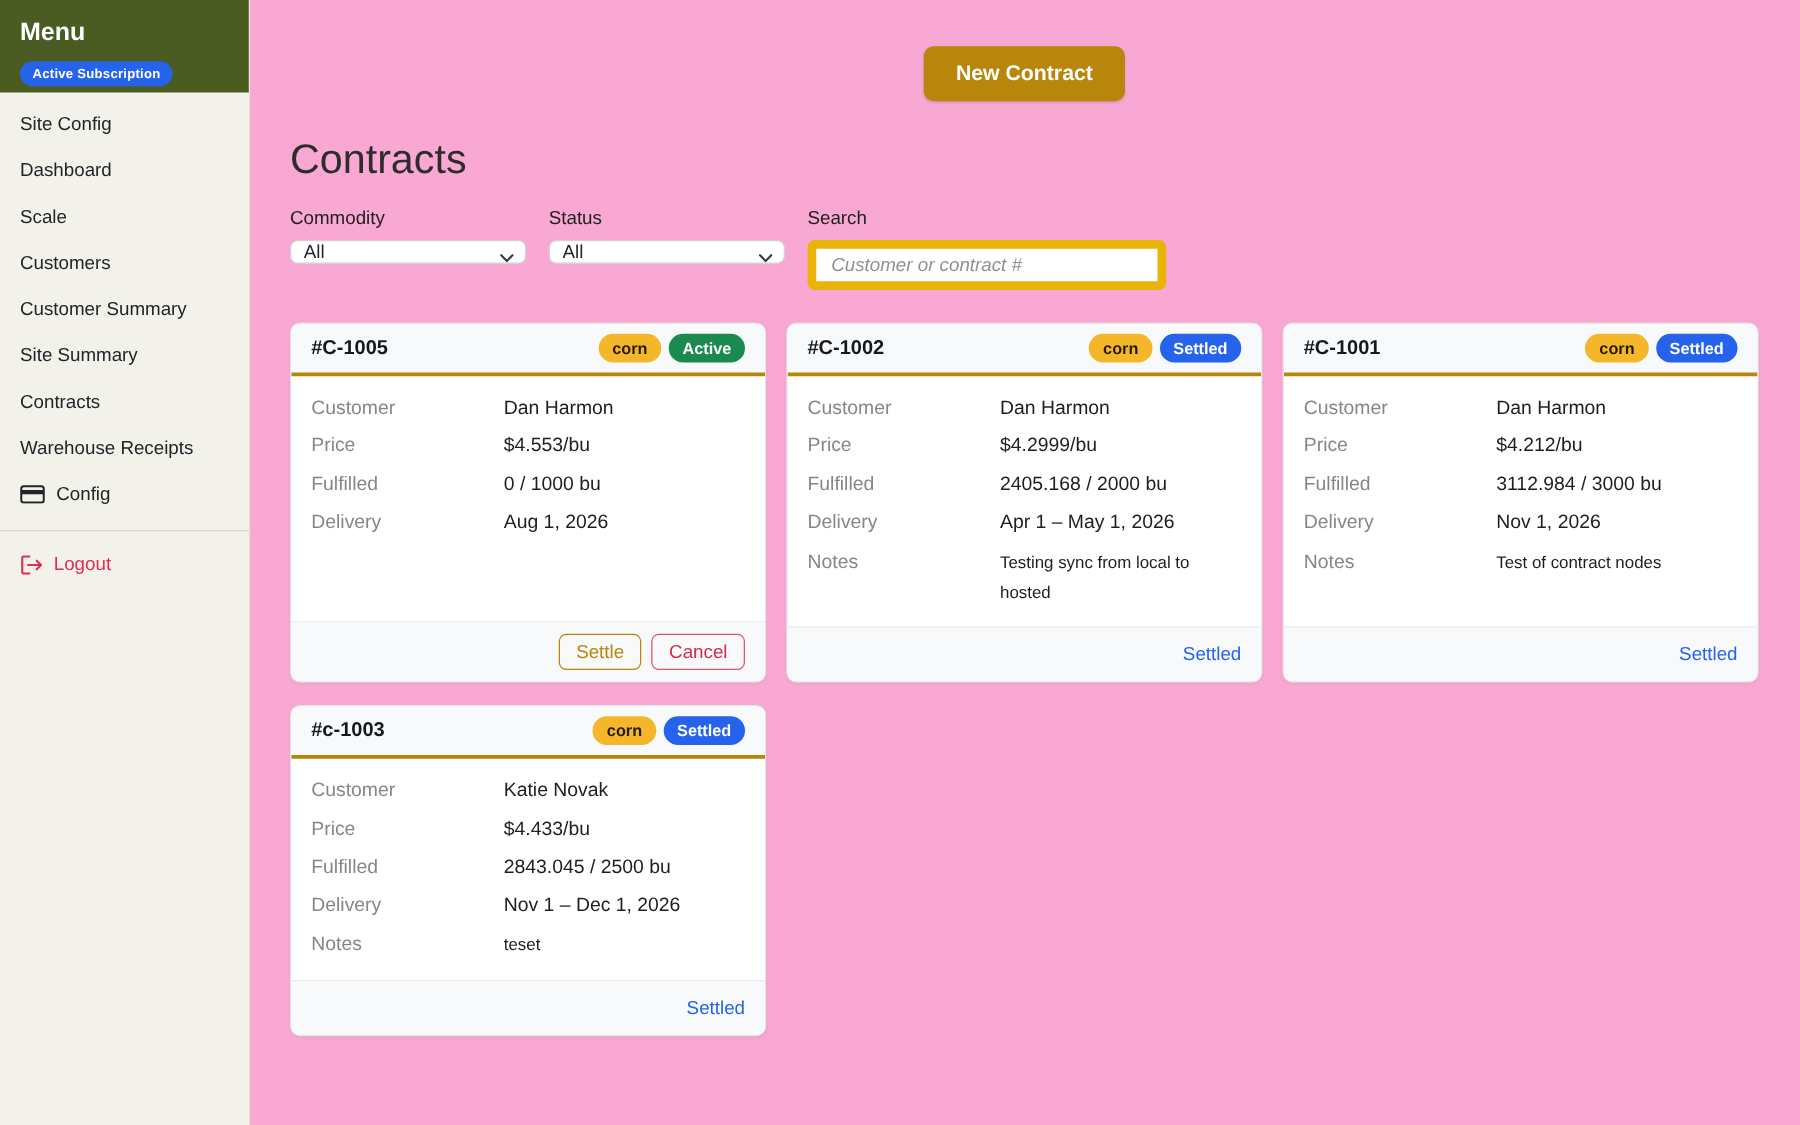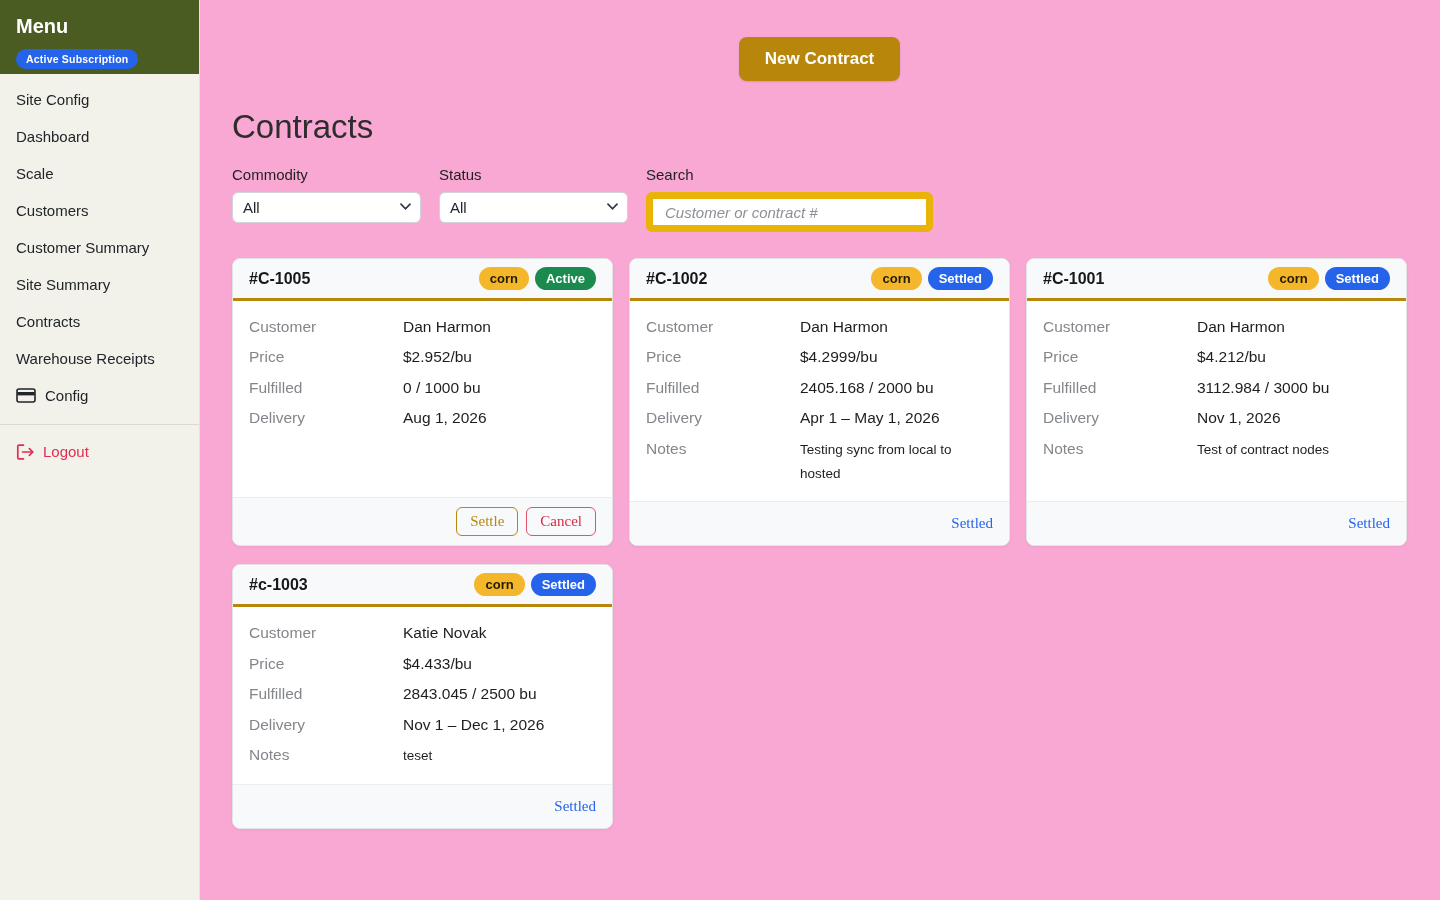"All" .select-wrap select { height: 31px -> 19px }
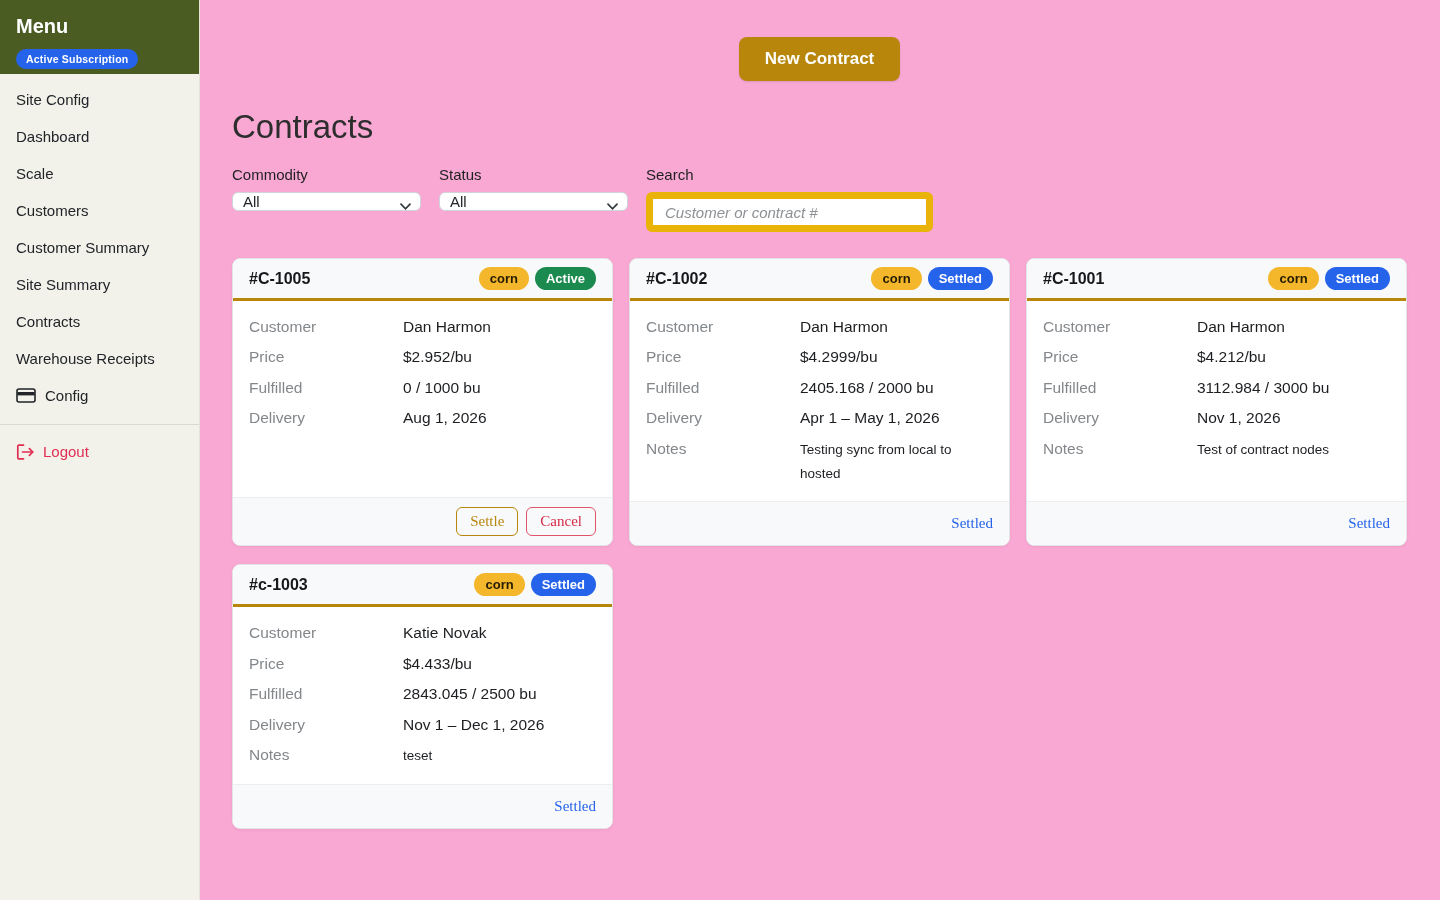"$2.952/bu" div.row-value { text: $2.952/bu -> $4.553/bu }
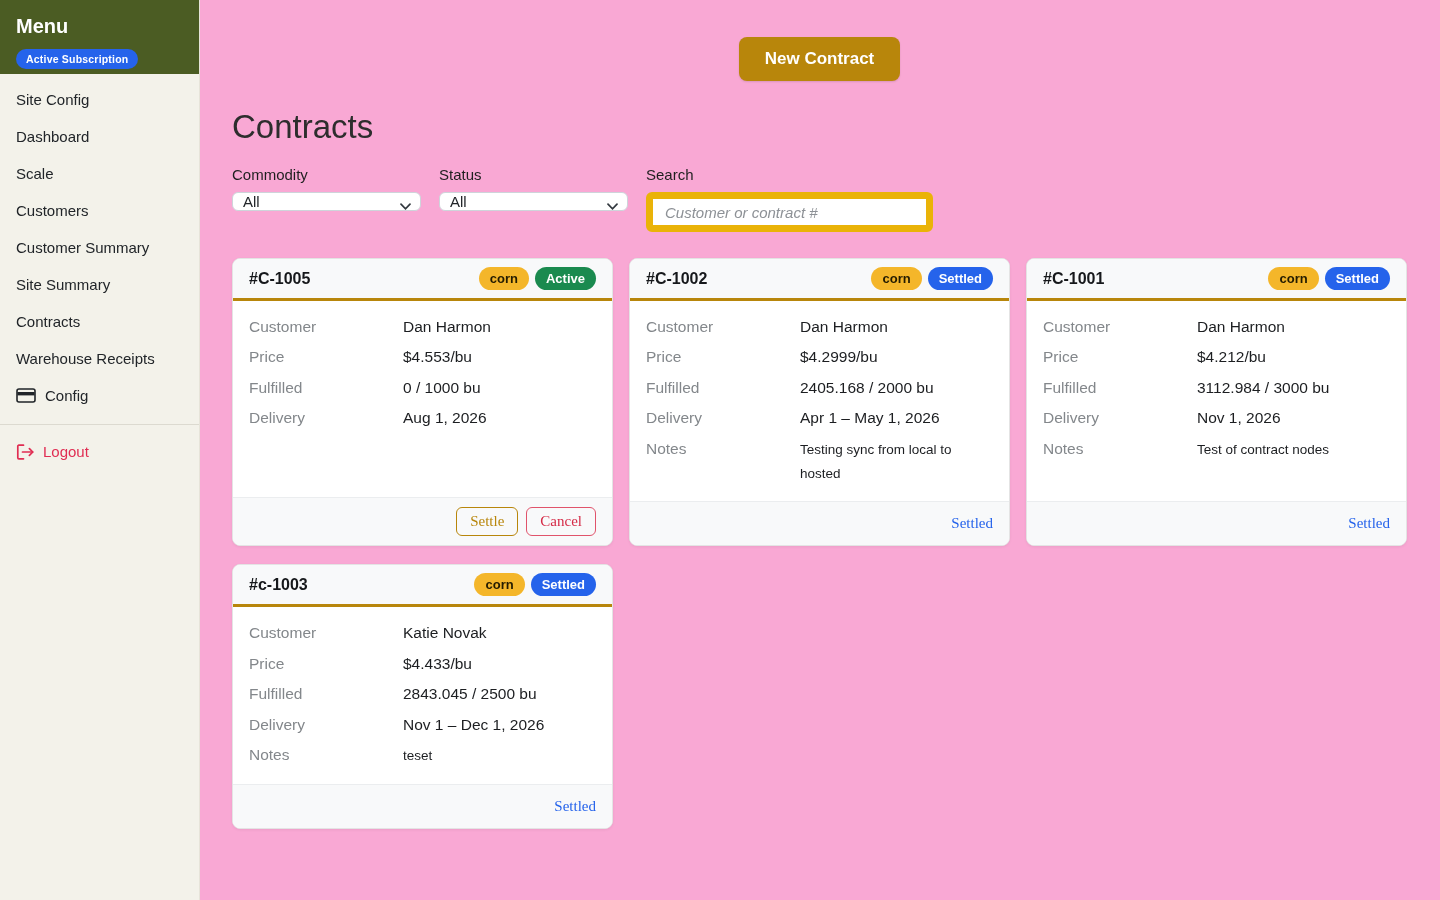"Settle" .card-footer { font-family: Liberation Serif, serif -> none }
